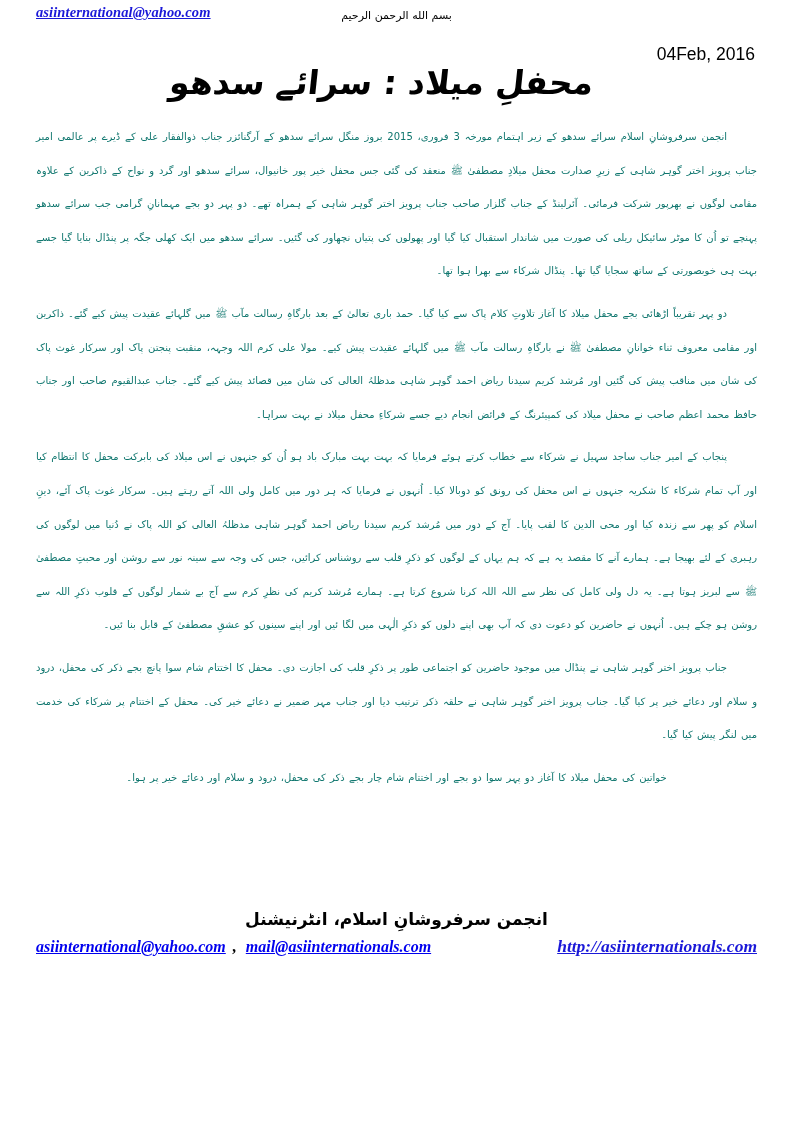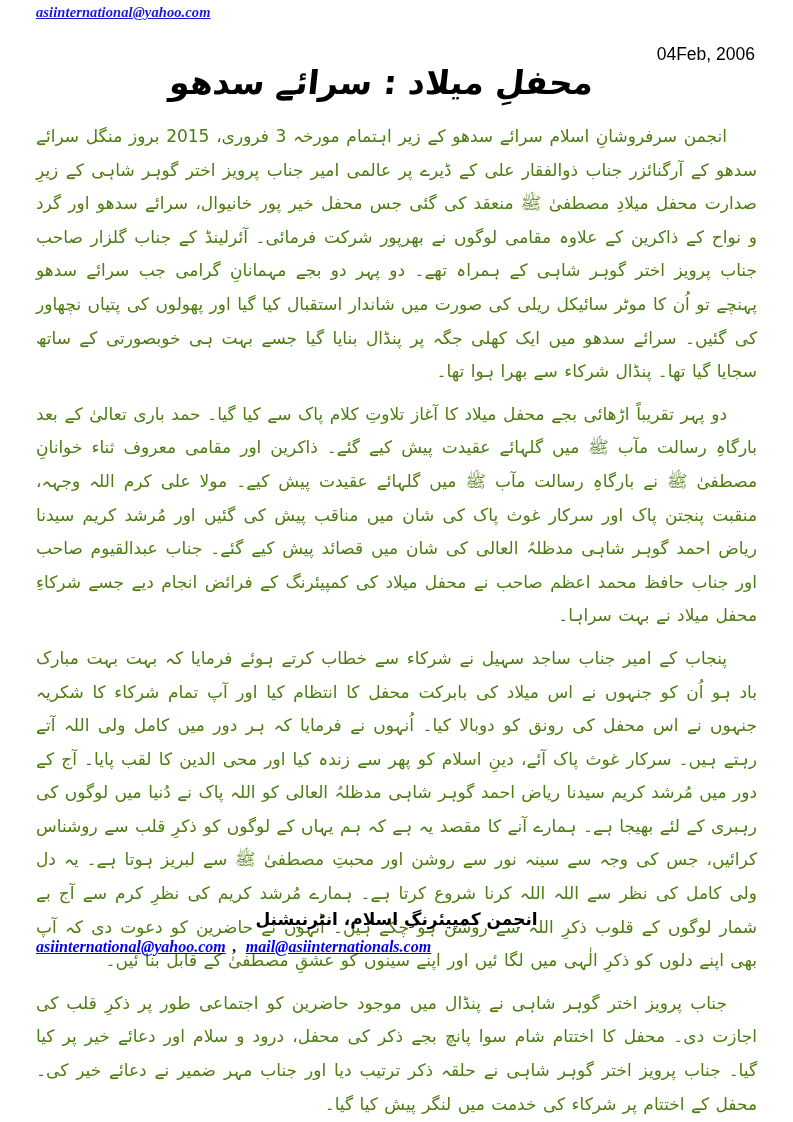"بسم الله الرحمن الرحيم" div.bismillah { html: none -> <div>بسم الله الرحمن الرحيم</div> }
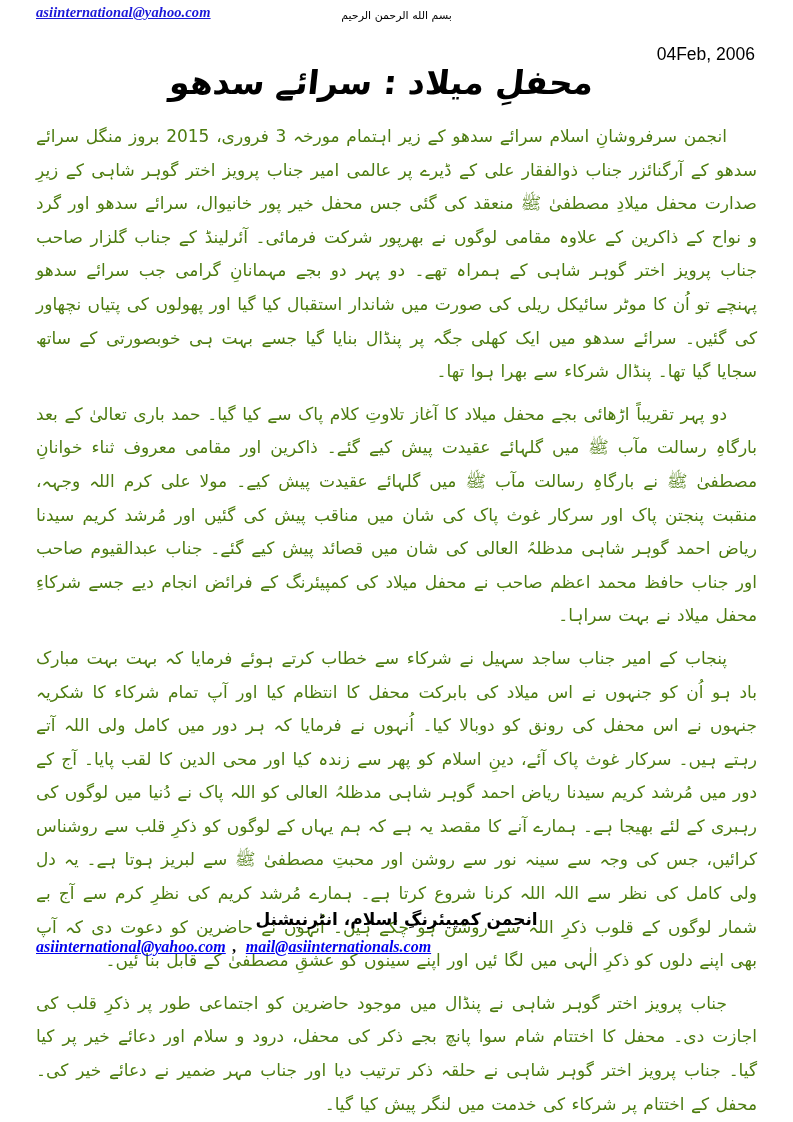"04Feb, 2006" div.doc-date { text: 2006 -> 2016 }
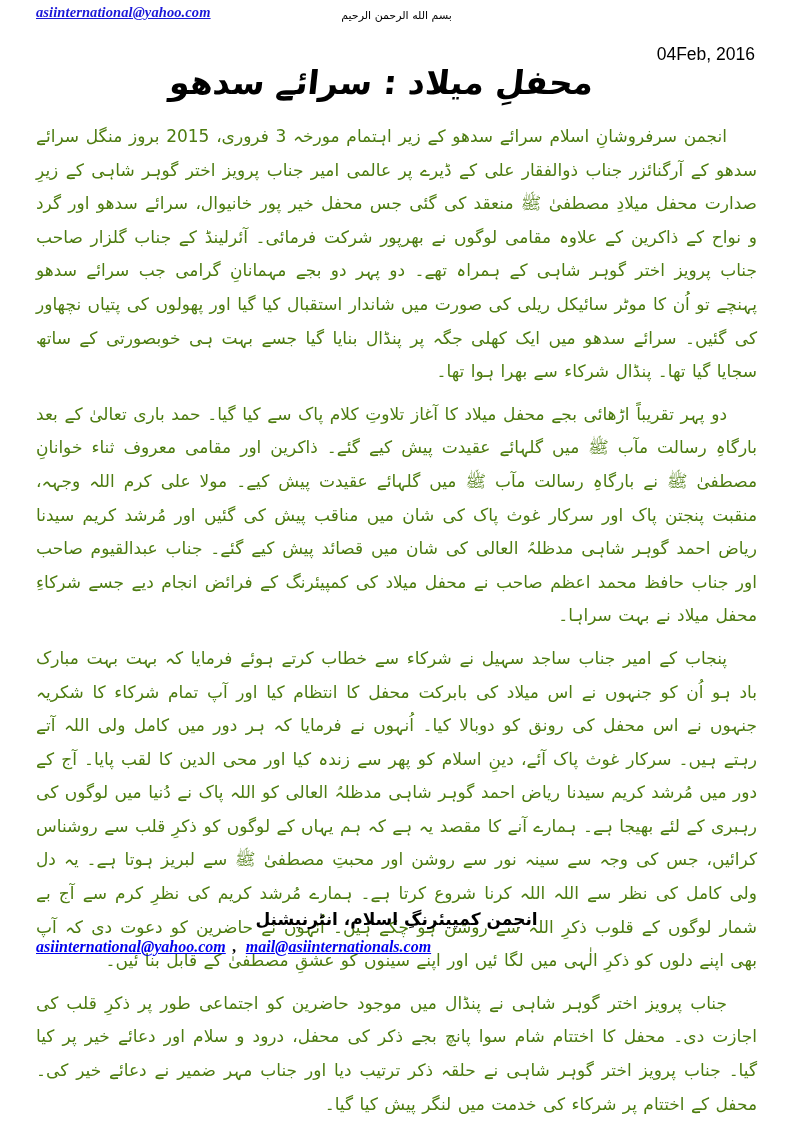"انجمن سرفروشانِ اسلام سرائے سدھو" .para { color: #4d7c0f -> #0f766e; font-size: 17px -> 10px }
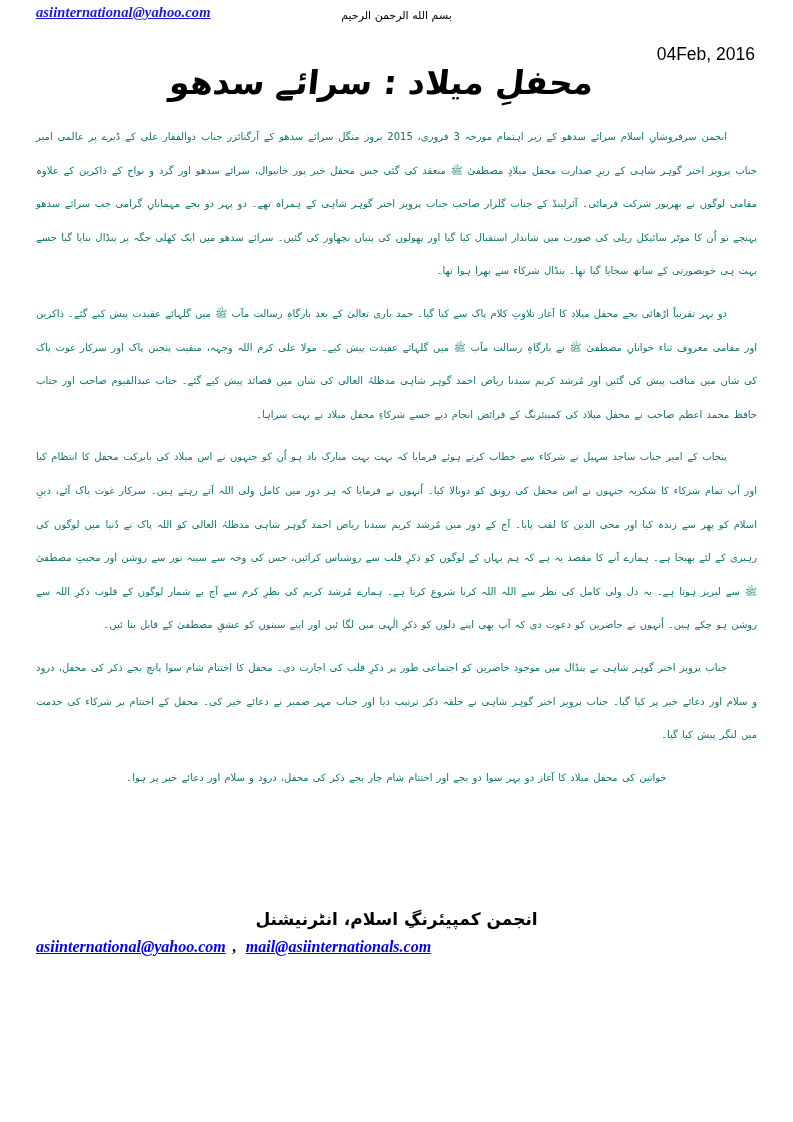"انجمن کمپیئرنگِ اسلام، انٹرنیشنل" div.footer-org { text: کمپیئرنگِ -> سرفروشانِ }
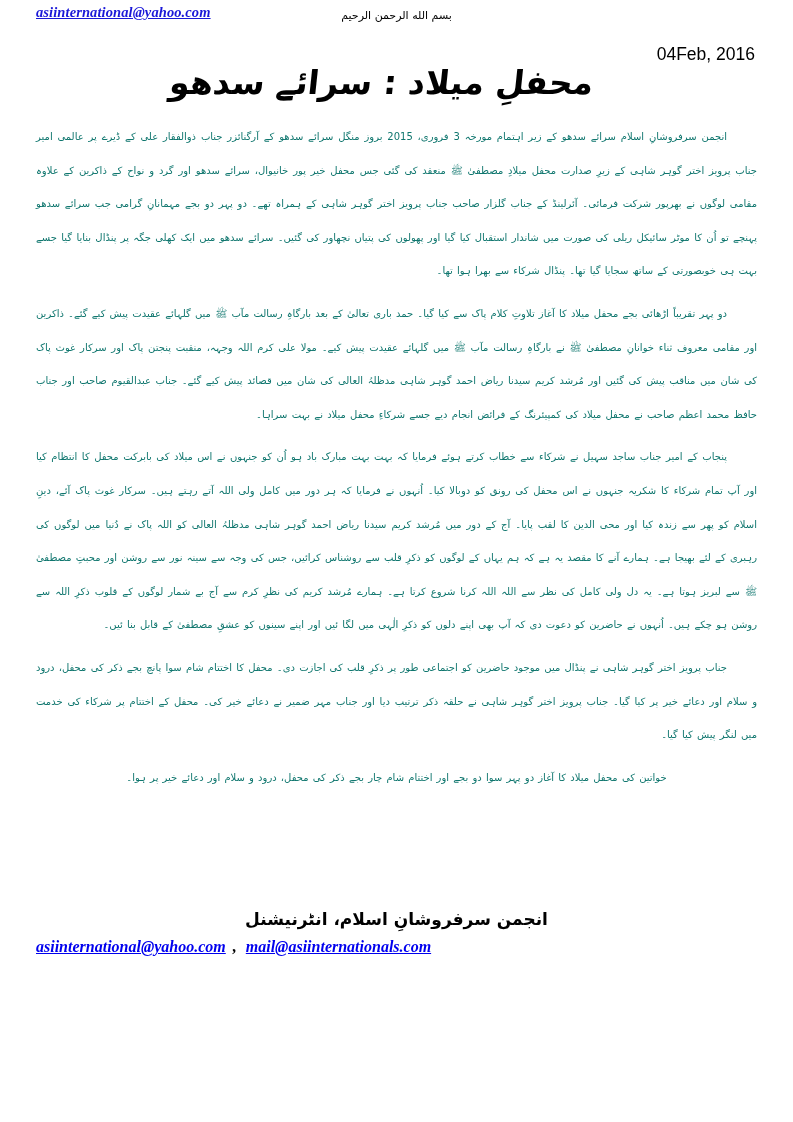"http://asiinternationals.com" a.footer-url { html: none -> <a>http://asiinternationals.com</a> }
